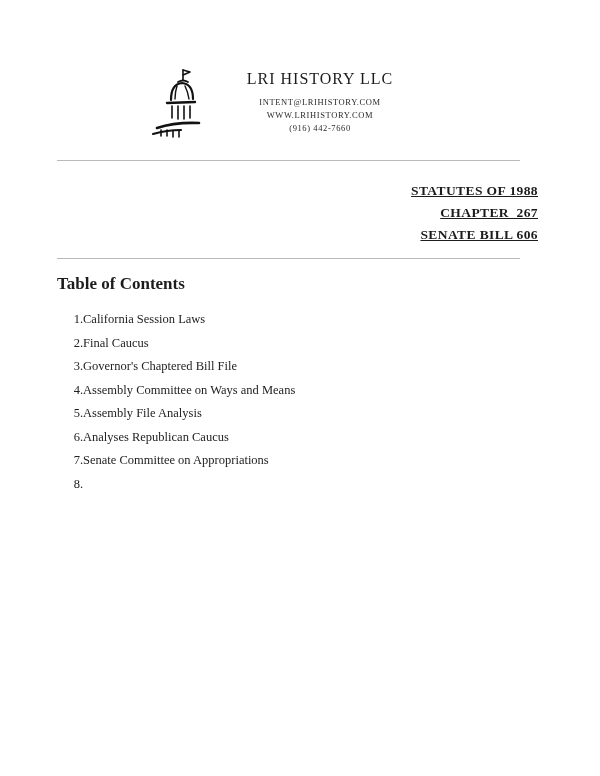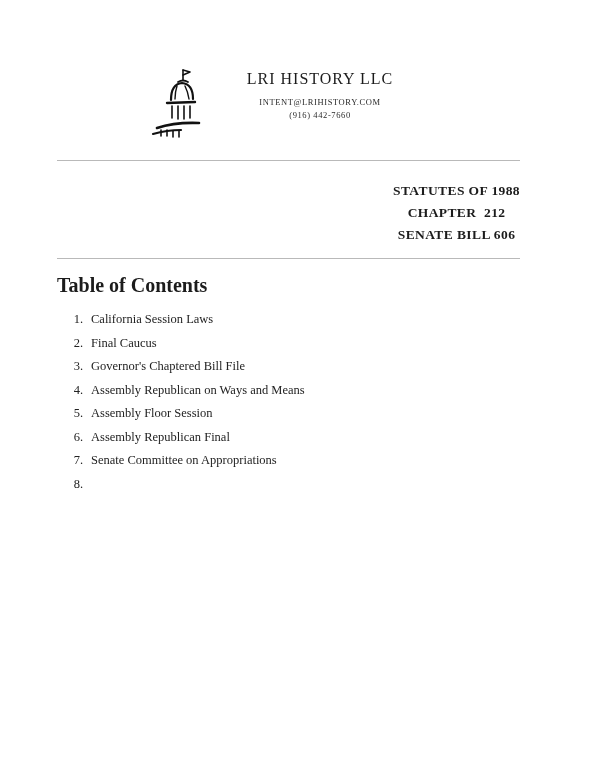"WWW.LRIHISTORY.COM" div.contact-line { html: none -> <div>WWW.LRIHISTORY.COM</div> }
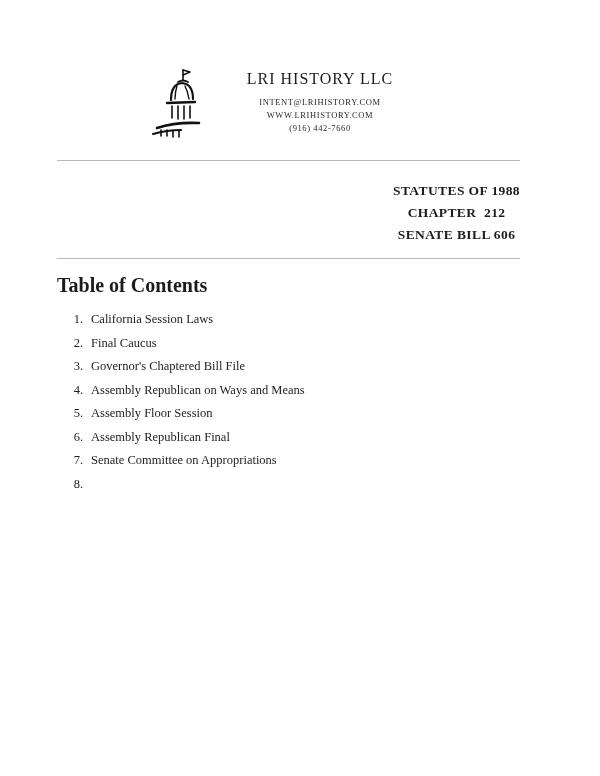"STATUTES OF 1988" .doc-ref { right: 80px -> 62px; text-align: center -> right; text-decoration: none -> underline }
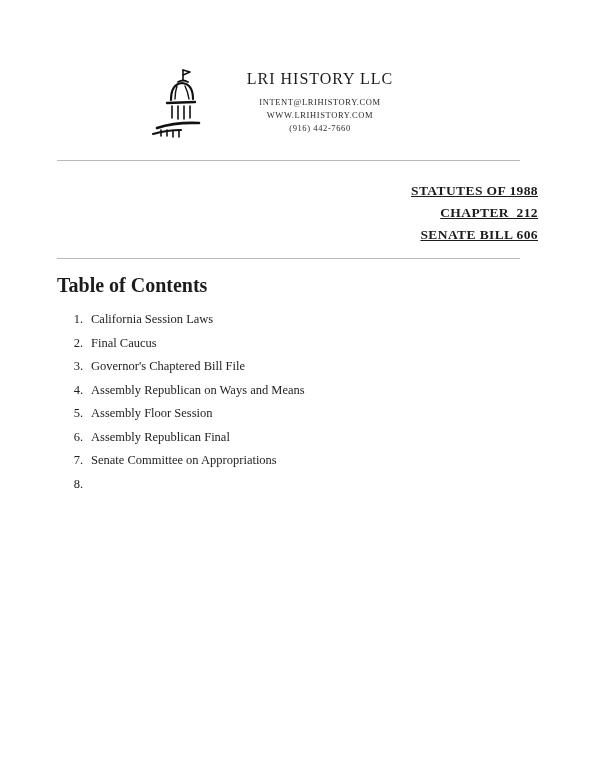"CHAPTER 212" div.doc-ref-line { text: 212 -> 267 }
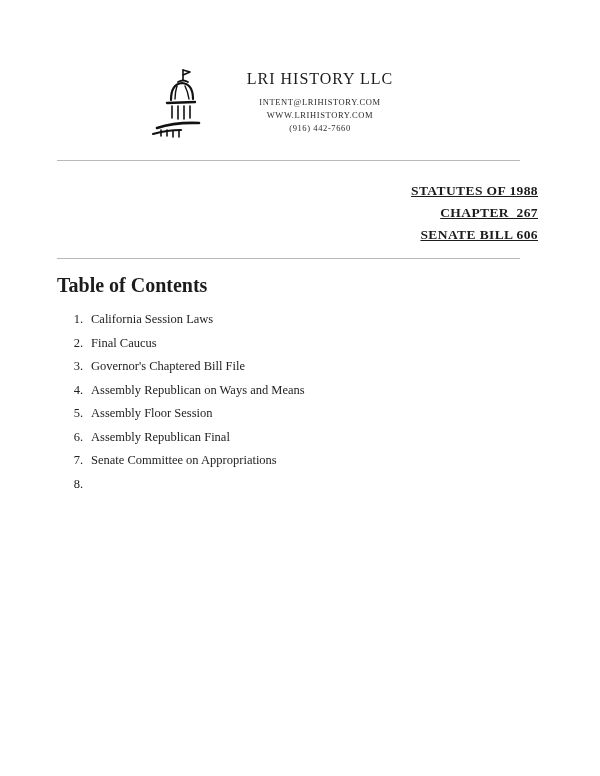"Table of Contents" .toc-title { font-size: 20px -> 17px }
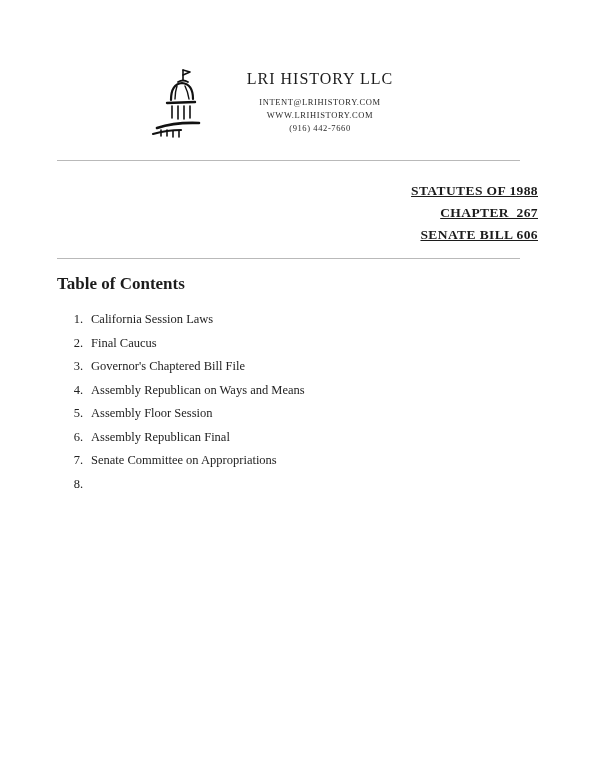"California Session Laws" .toc-text { margin-left: 8px -> none }
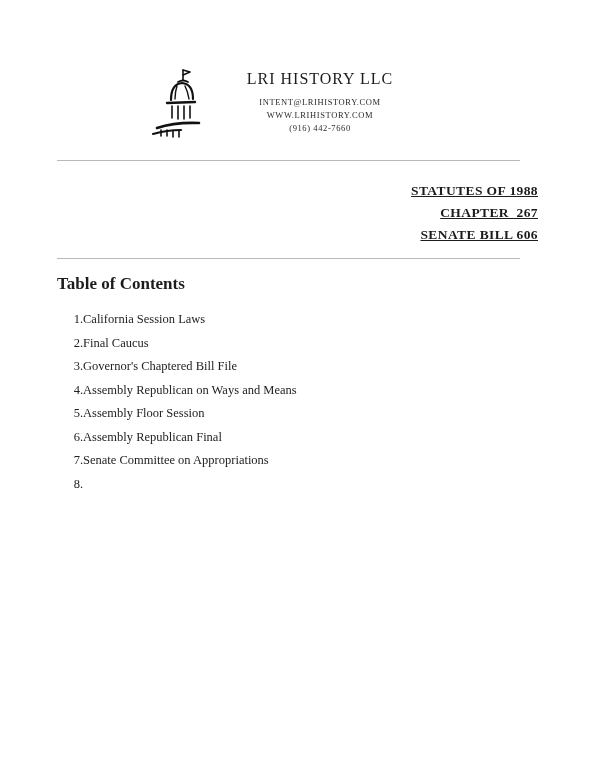"Assembly Republican on Ways and" span.toc-text { text: Republican -> Committee }
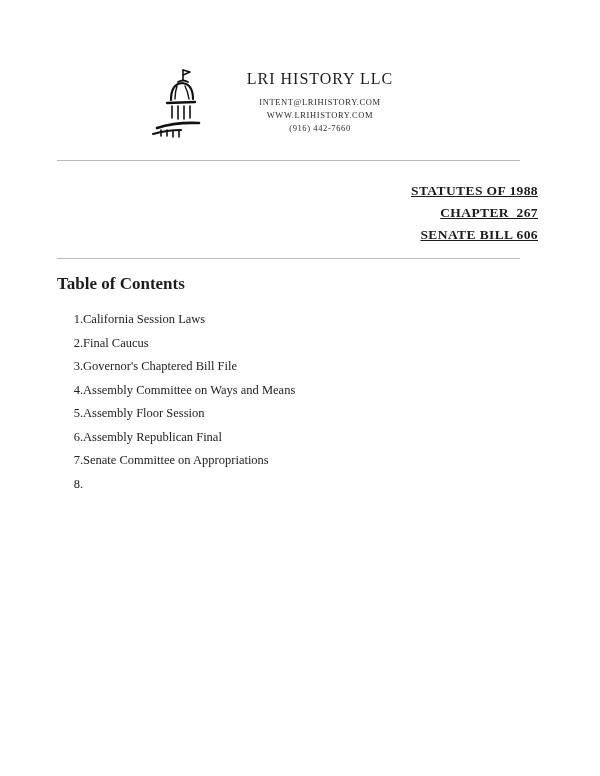"Assembly Floor Session" span.toc-text { text: Floor Session -> File Analysis }
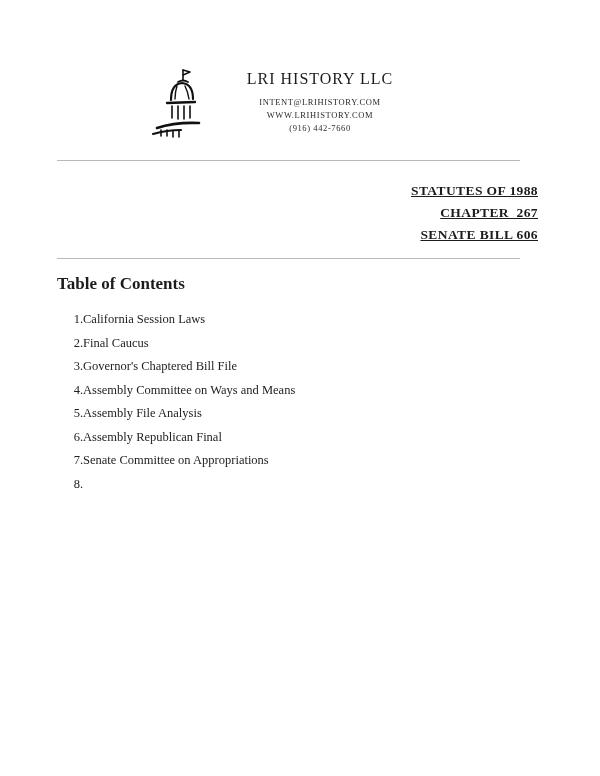"Assembly Republican Final" span.toc-text { text: Assembly Republican Final -> Analyses Republican Caucus }
